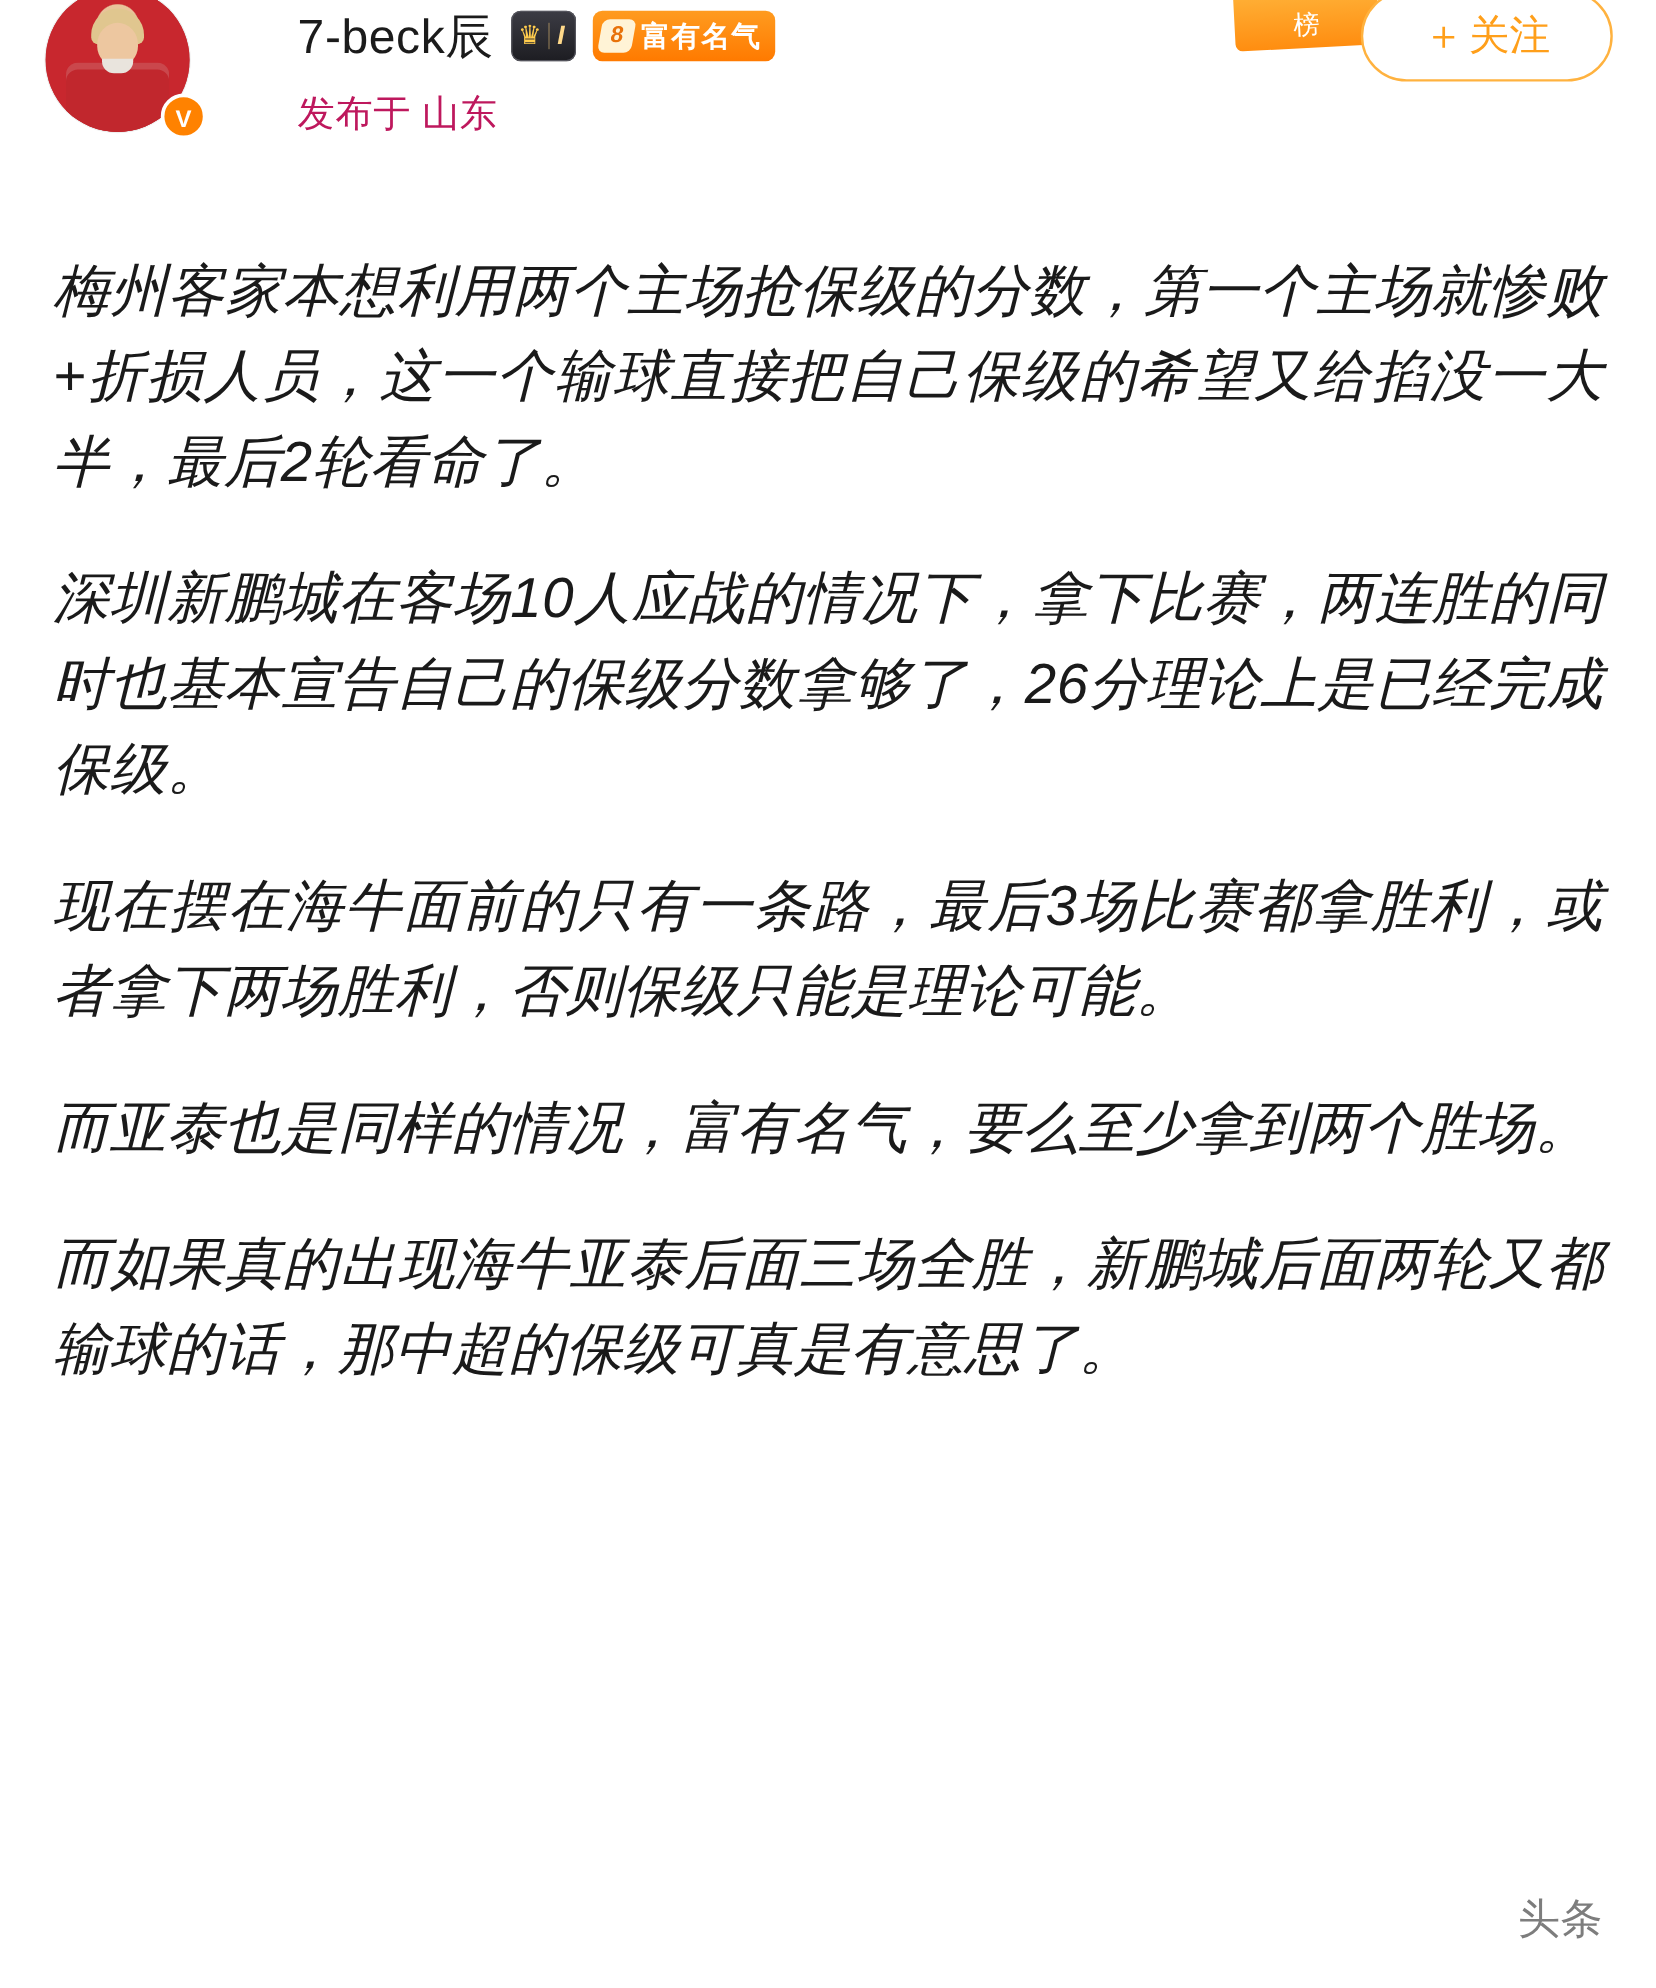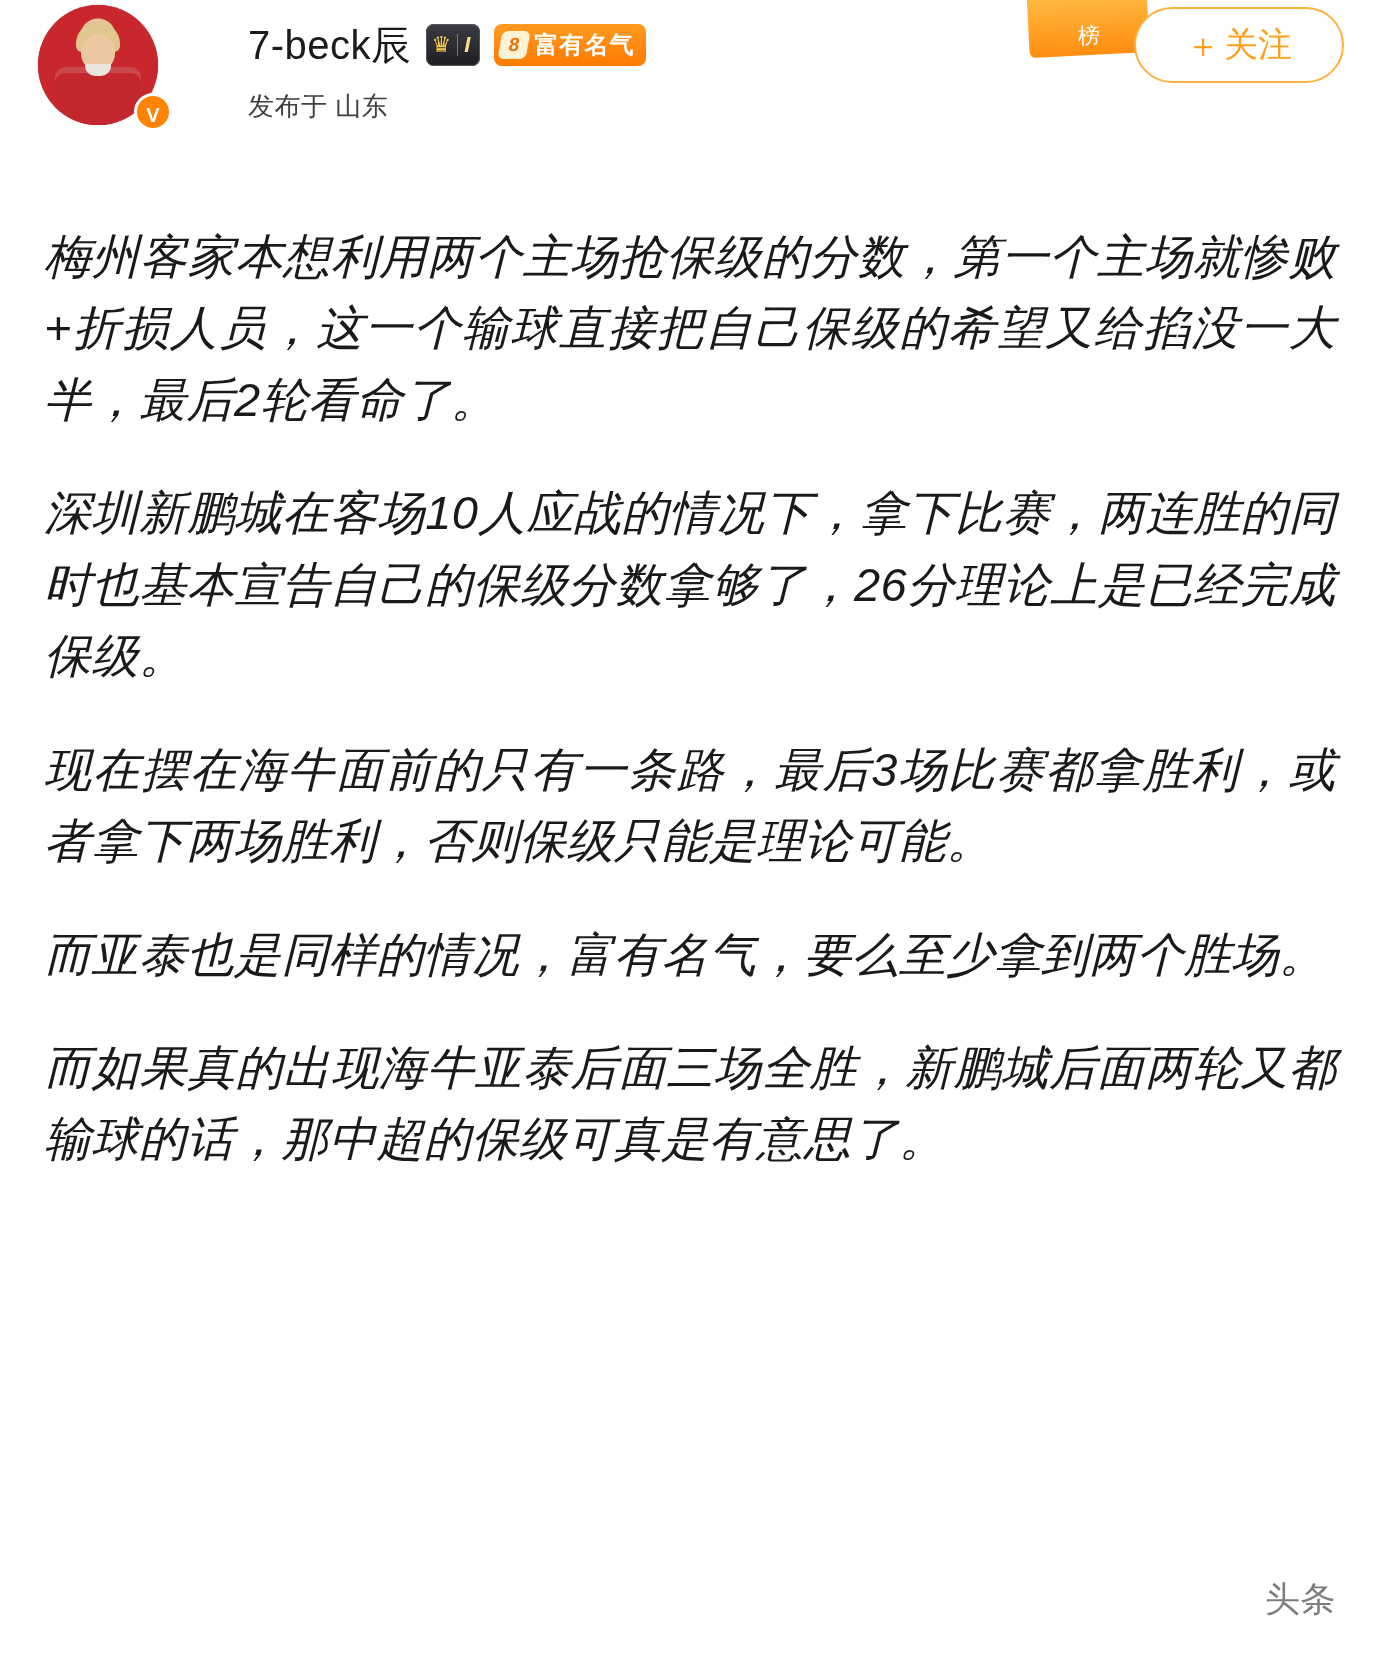"7-beck辰" .name-row { margin-top: 15px -> none }
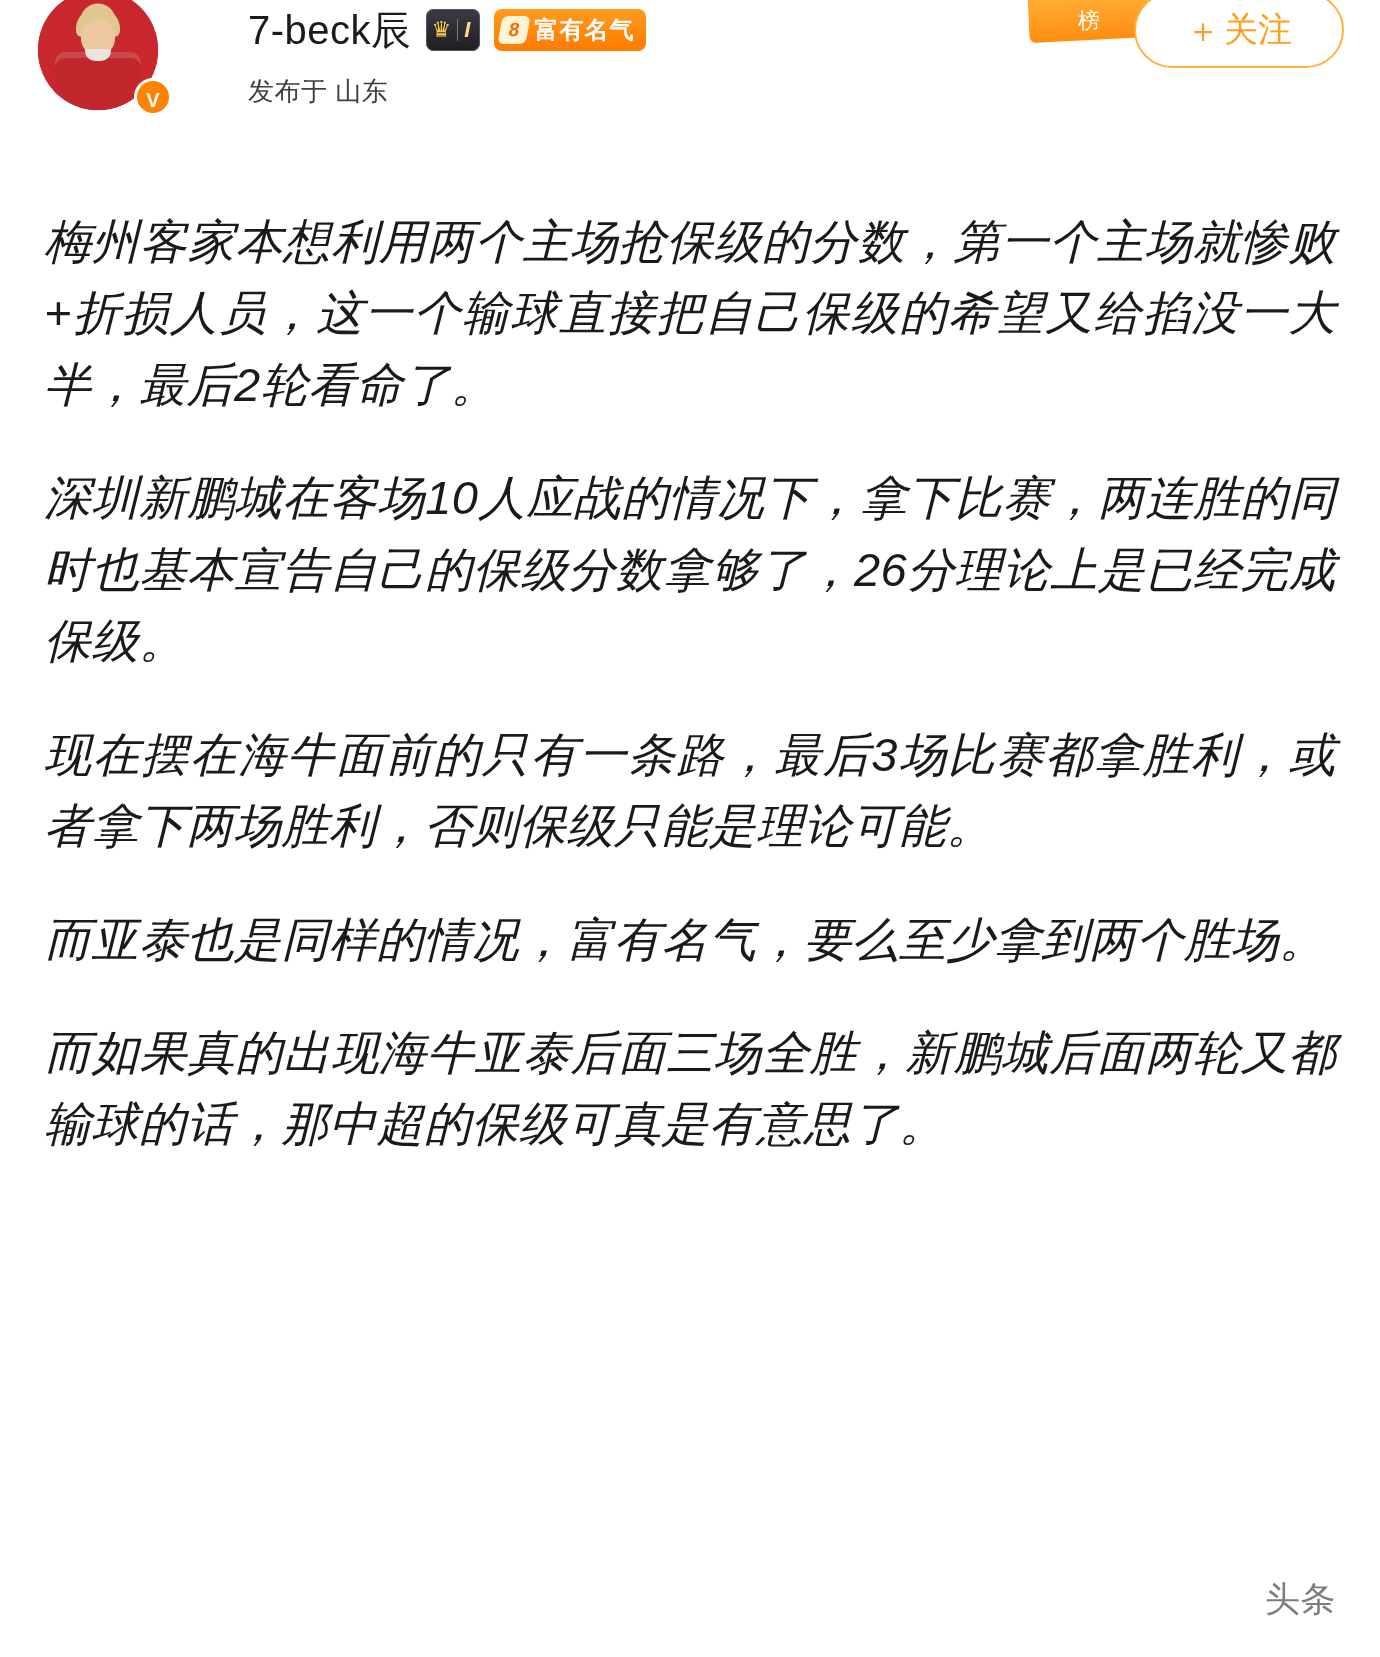"发布于 山东" .location-row { color: #404040 -> #be185d; font-size: 26px -> 31px }
